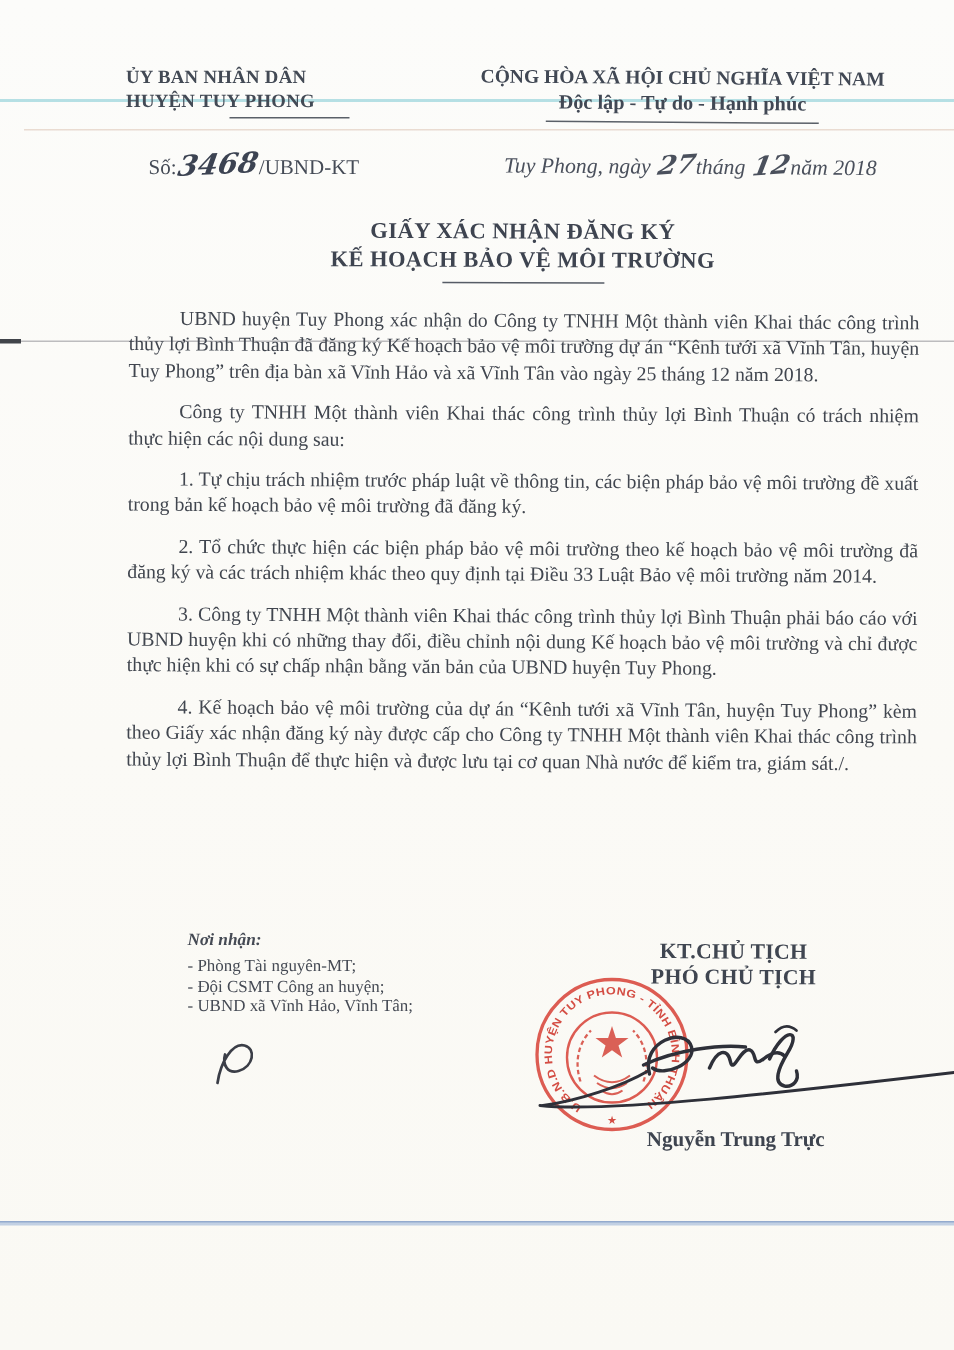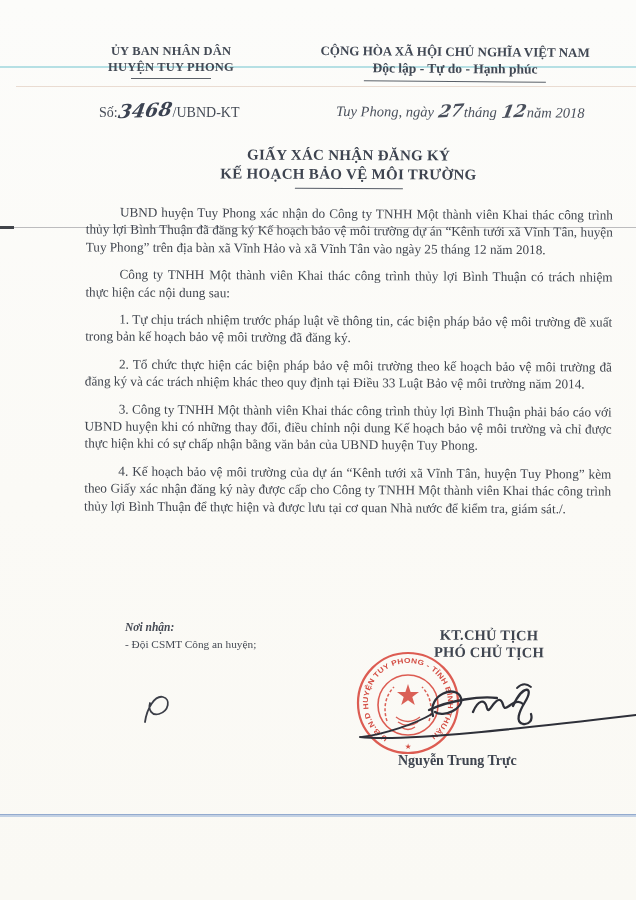"ỦY BAN NHÂN DÂN" .hdr-left { left: 62px -> 84px; text-align: center -> none }
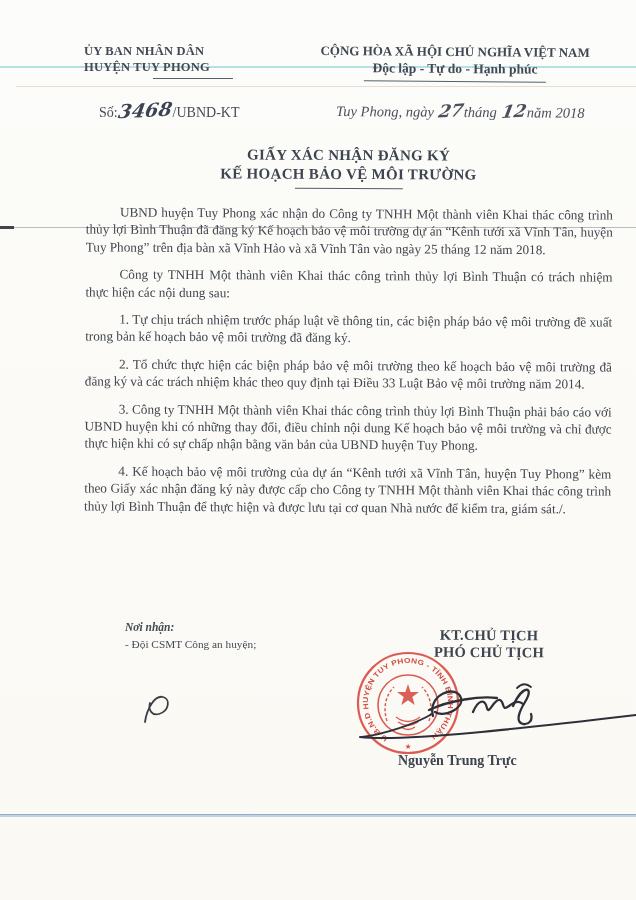"- Phòng Tài nguyên-MT;" div.it { html: none -> <div>- Phòng Tài nguyên-MT;</div> }
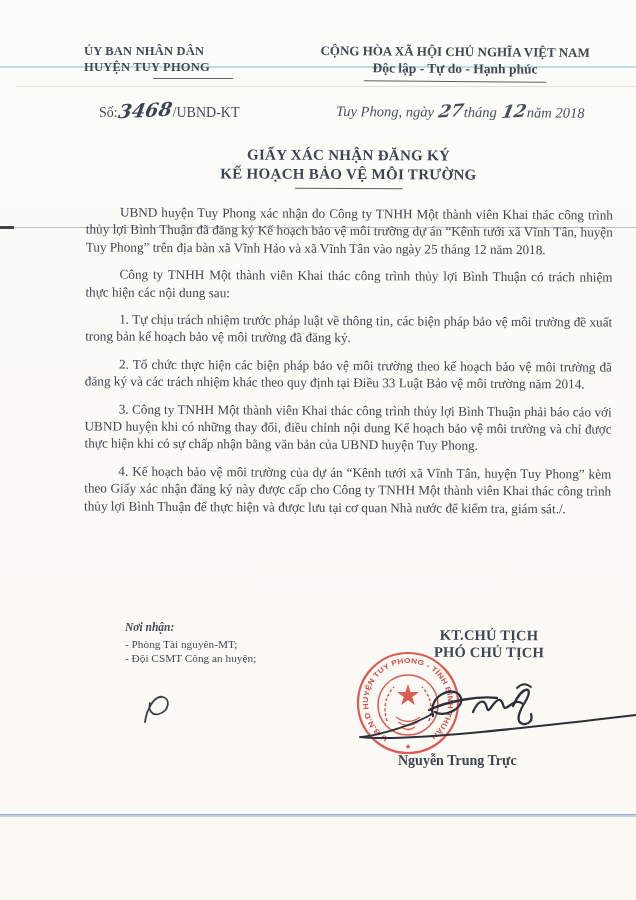"- UBND xã Vĩnh Hảo," div.it { html: none -> <div>- UBND xã Vĩnh Hảo, Vĩnh Tân;</div> }
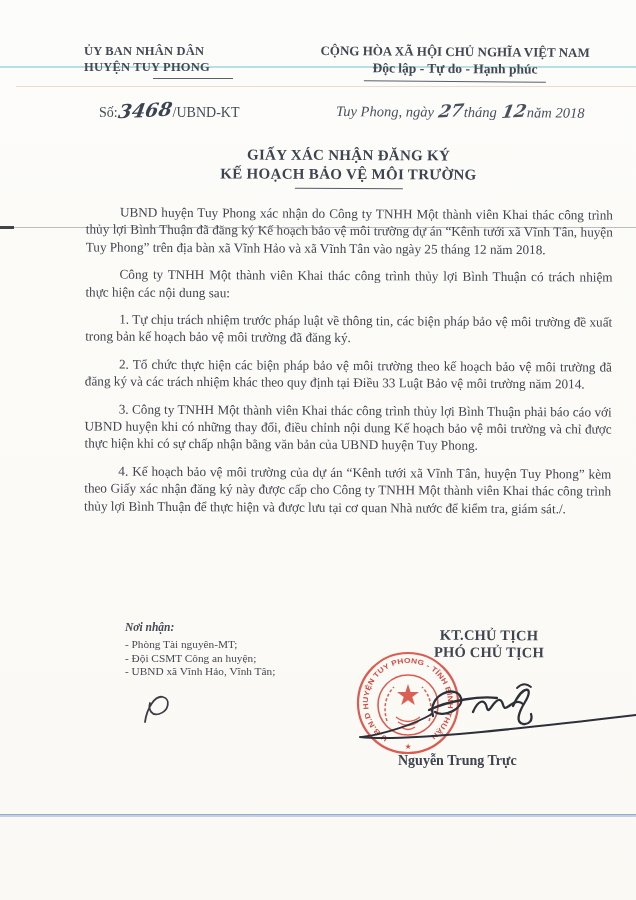"Nguyễn Trung Trực" .signer { text-align: left -> center }
